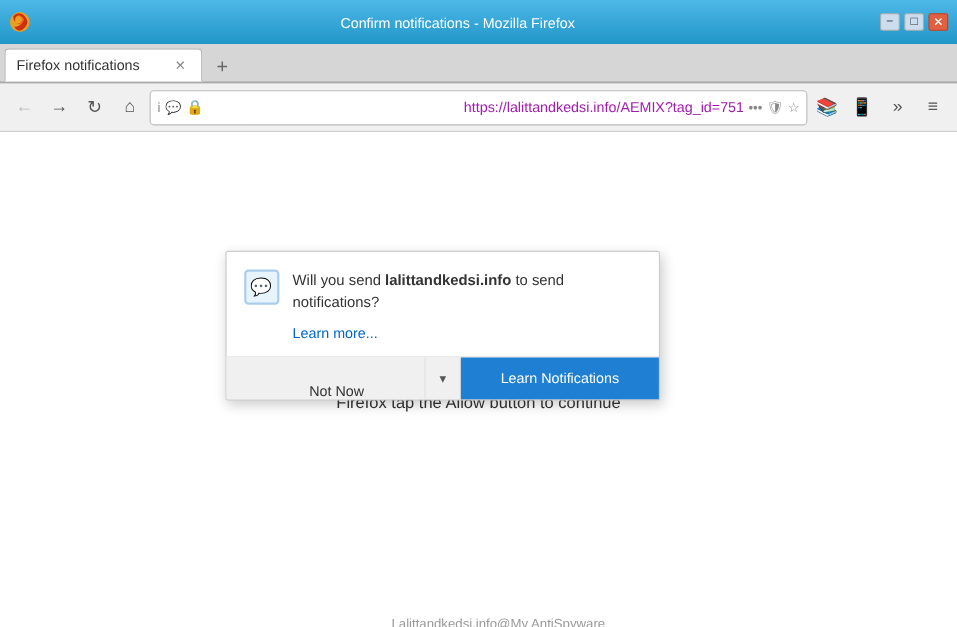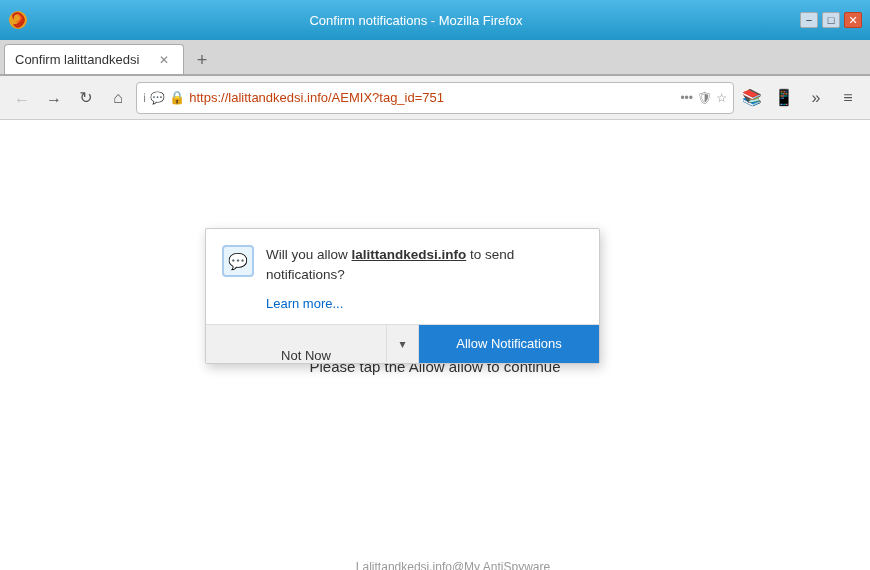"Confirm lalittandkedsi" span { text: Confirm lalittandkedsi -> Firefox notifications }
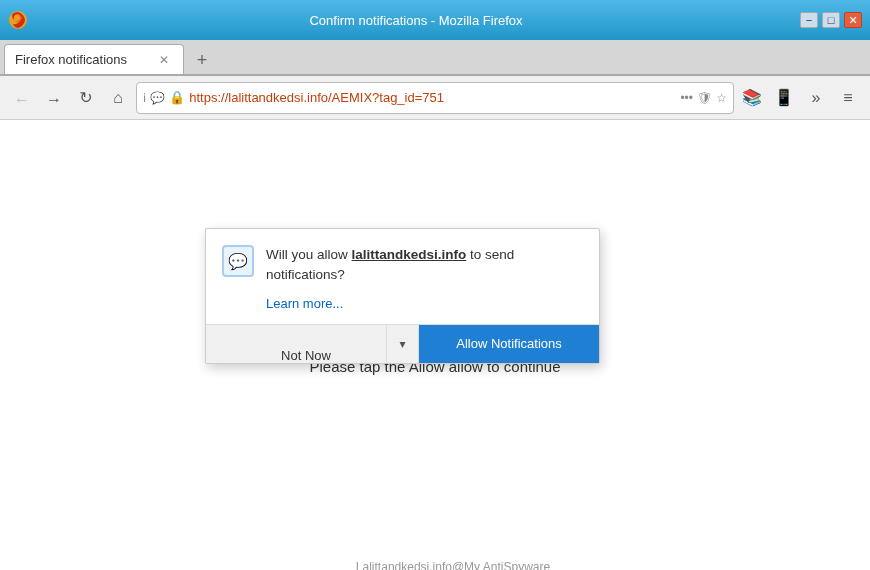"https://lalittandkedsi.info/AEMIX?tag_id" .urlbar-text { color: #c2410c -> #a21caf; text-align: none -> right }
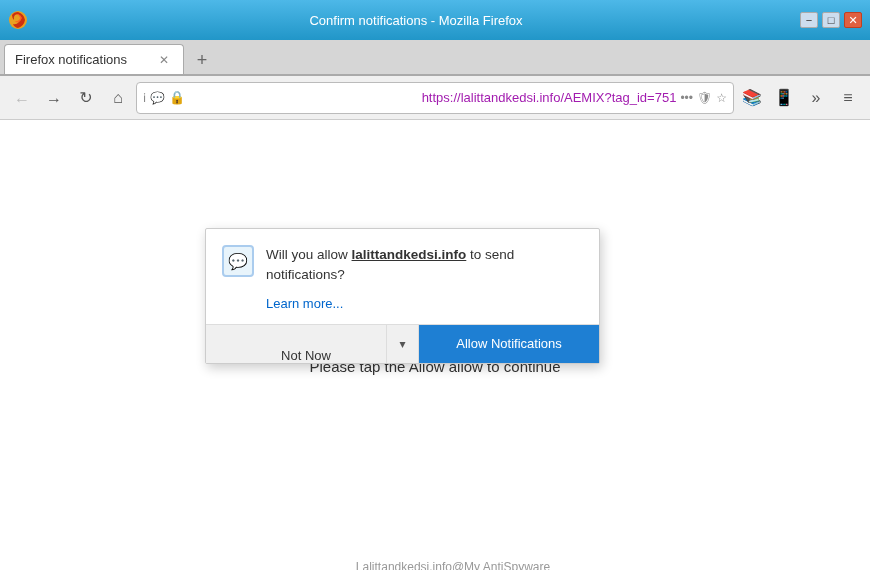"Will you allow" span { text: allow -> send }
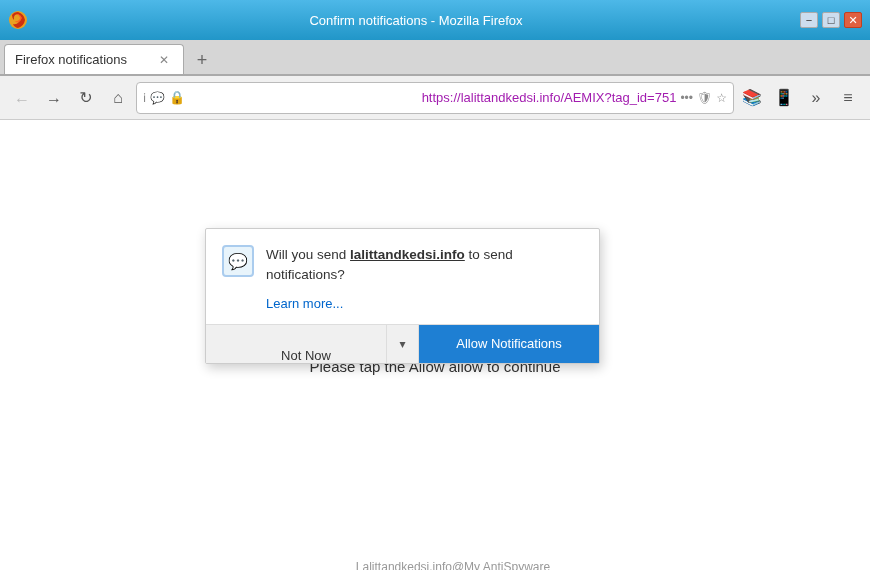"lalittandkedsi.info" .notification-text strong { text-decoration: underline -> none }
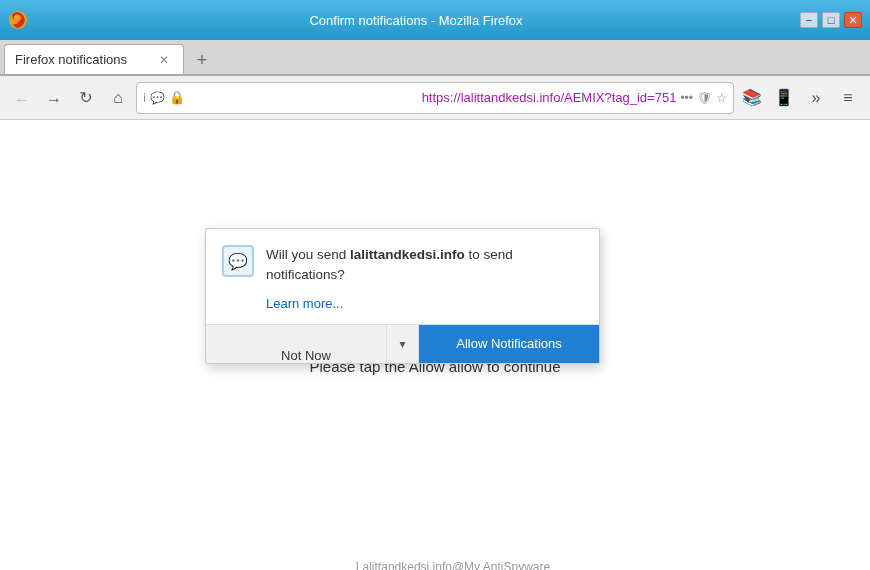"Allow Notifications" button.btn-allow { text: Allow -> Learn }
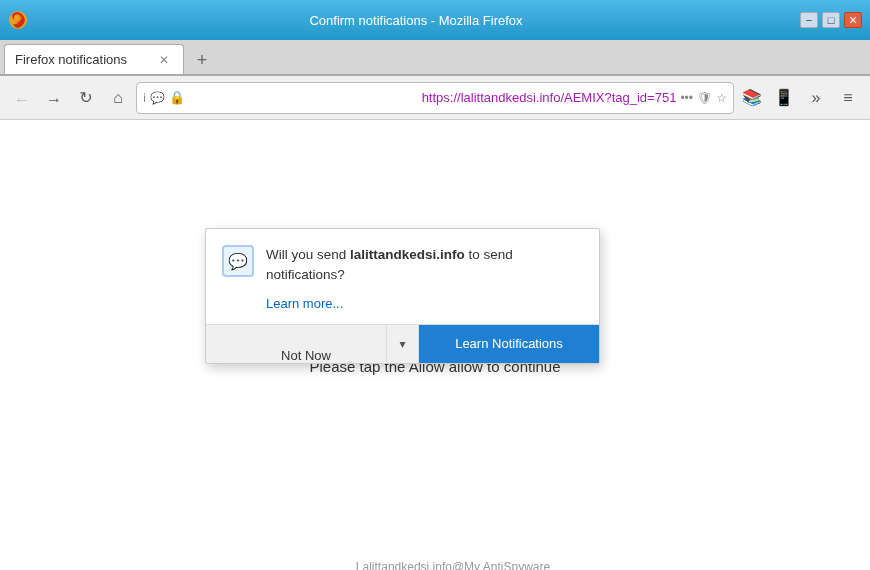"Please tap the" span { text: Please -> Firefox }
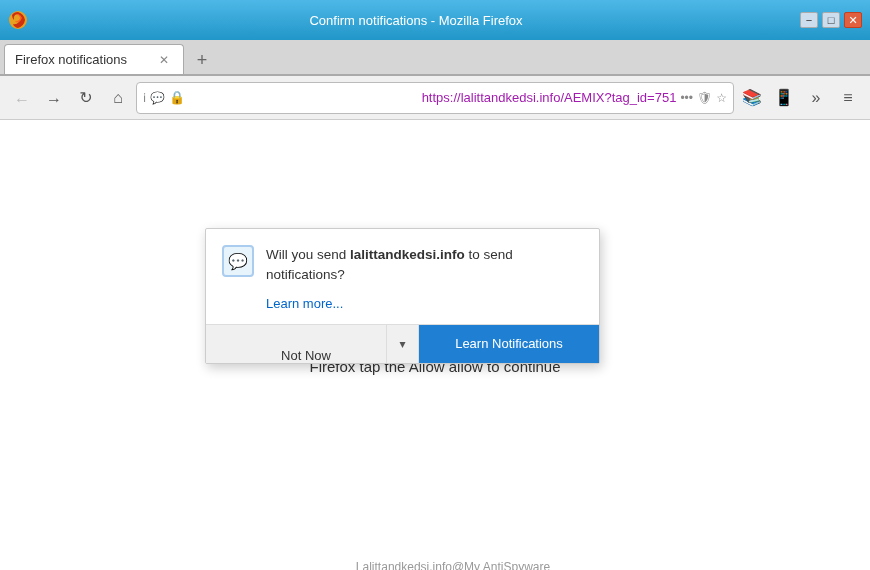"allow to continue" span { text: allow -> button }
